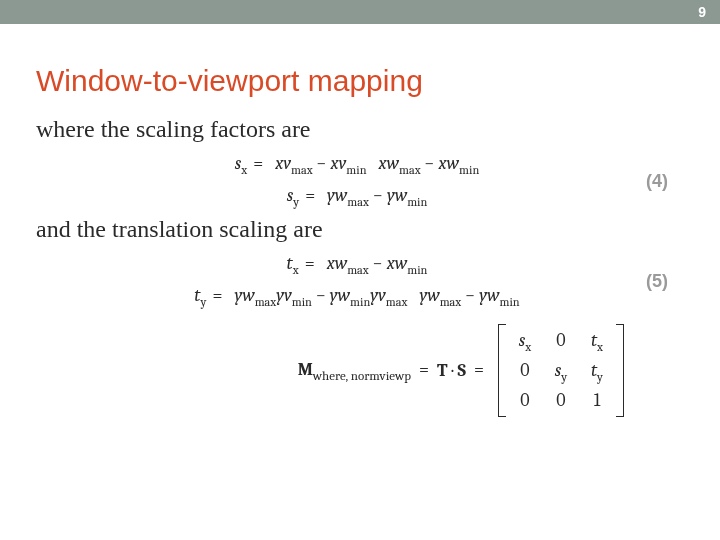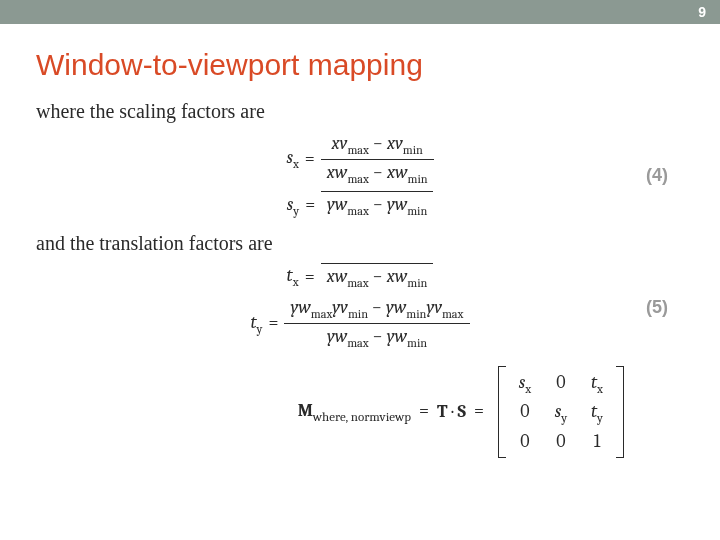"Window-to-viewport mapping" .title { margin: 14px 0 18px 0 -> 30px 0 18px 0 }
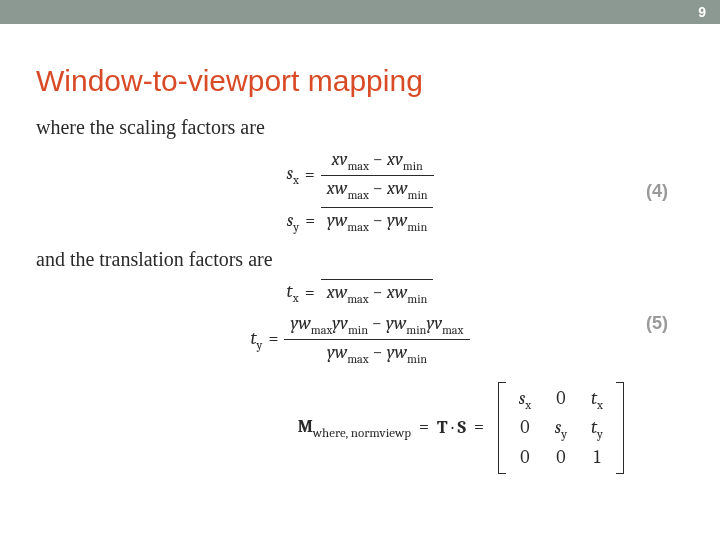"where the scaling factors are" .bodytext { font-size: 20px -> 24px; margin: 12px 0 8px 0 -> 6px 0 8px 0 }
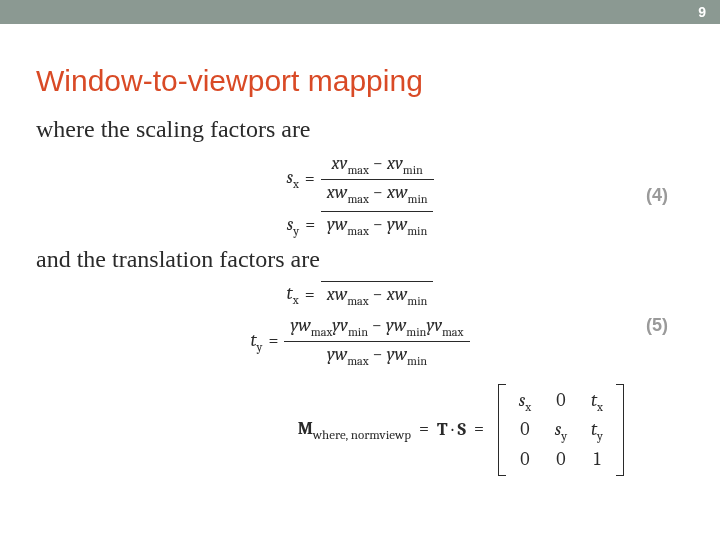"xvmax − xvmin" .frac { flex-direction: column -> row }
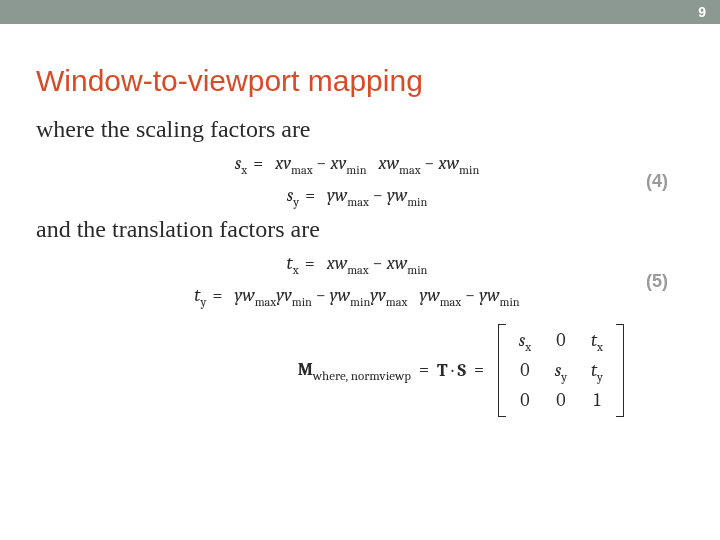"and the translation factors are" p.bodytext { text: factors -> scaling }
